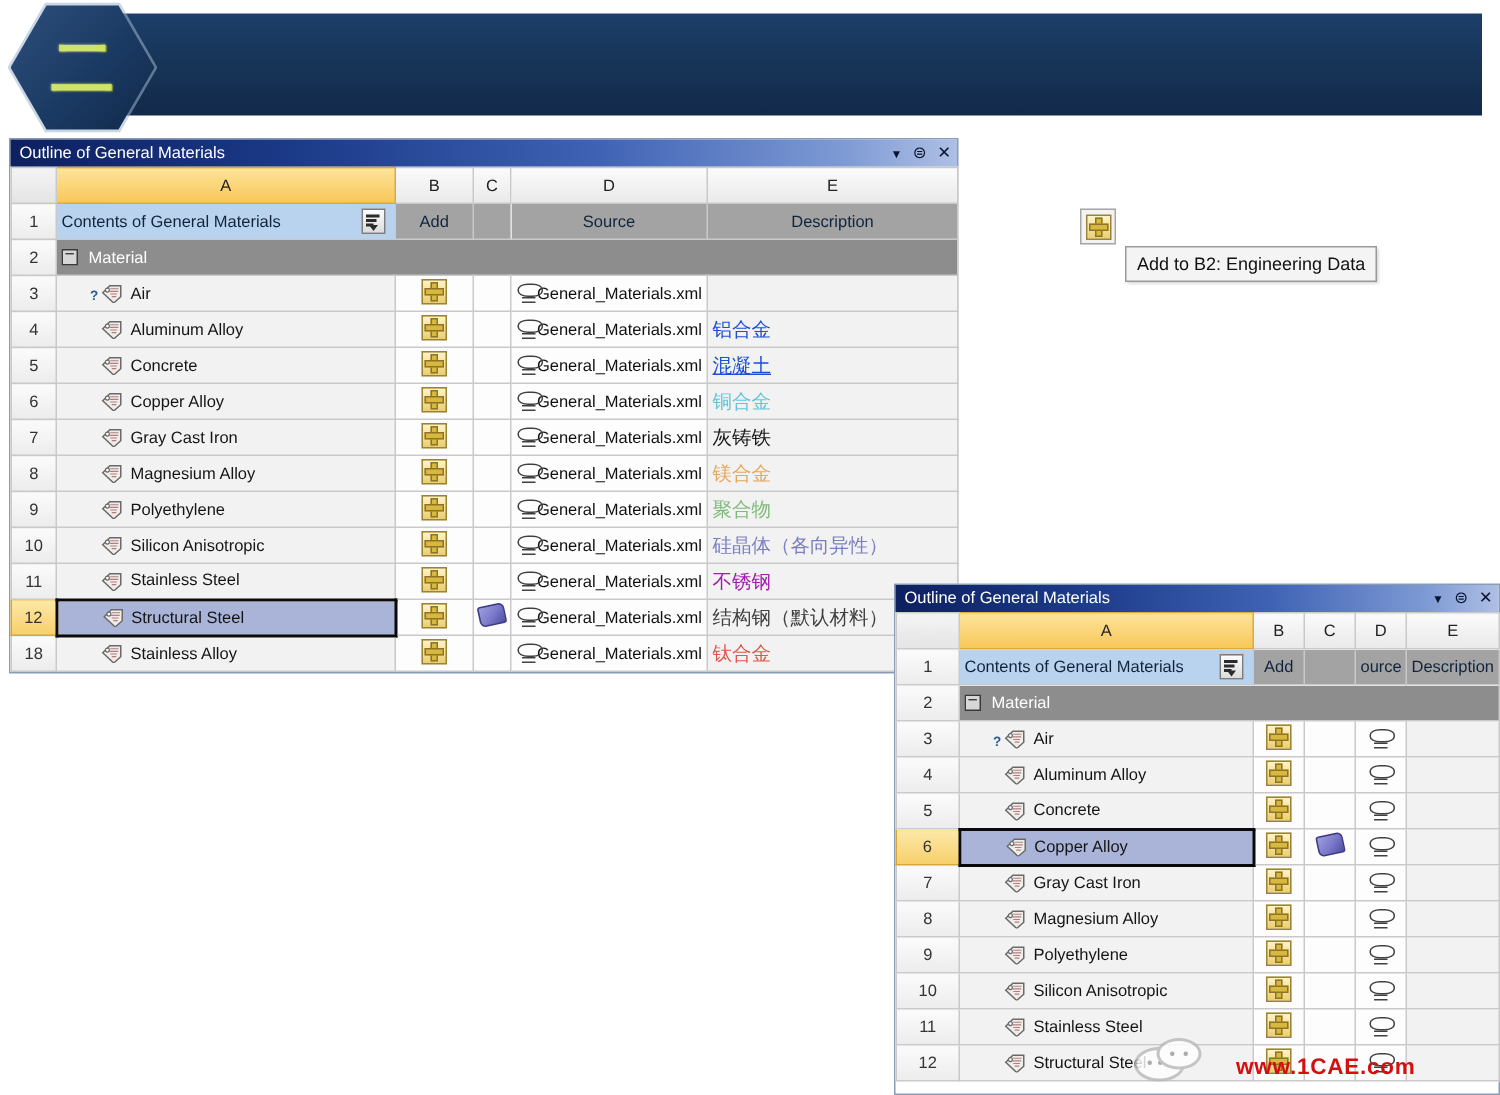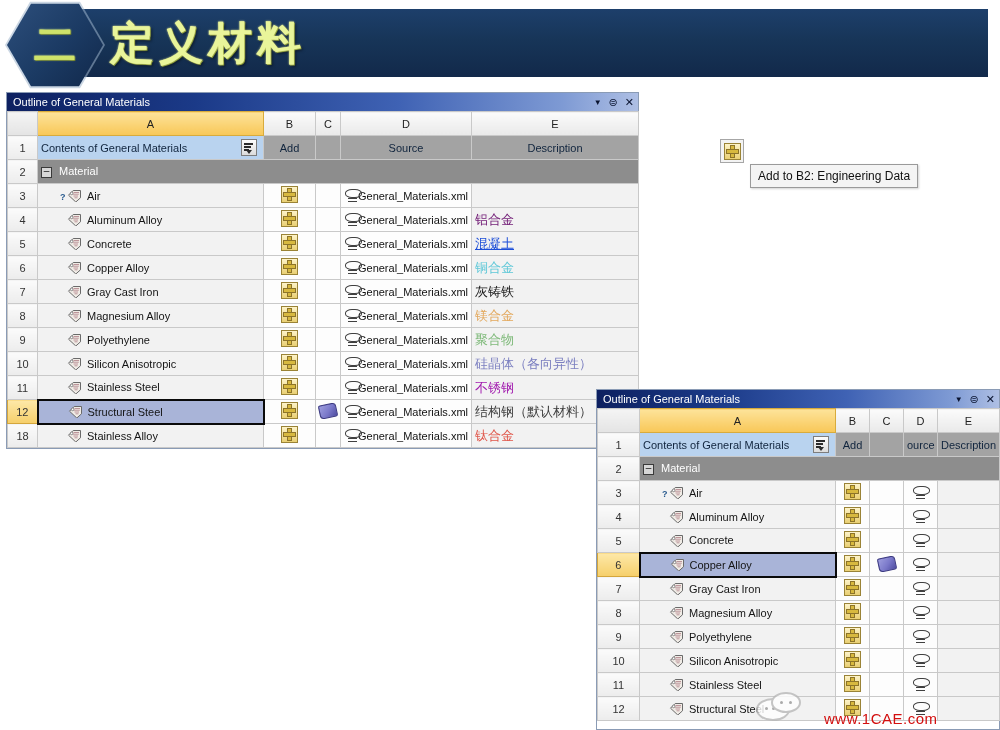"定义材料" div { html: <div>定义材料</div> -> none }
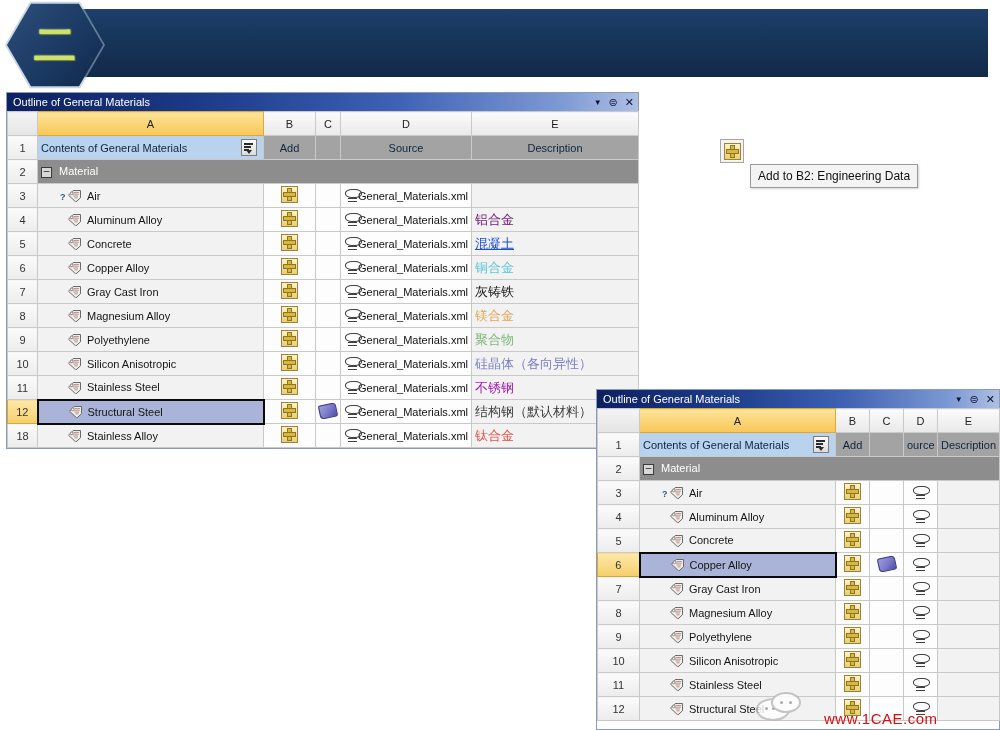"铝合金" td.descc { color: #701a75 -> #1d4ed8 }
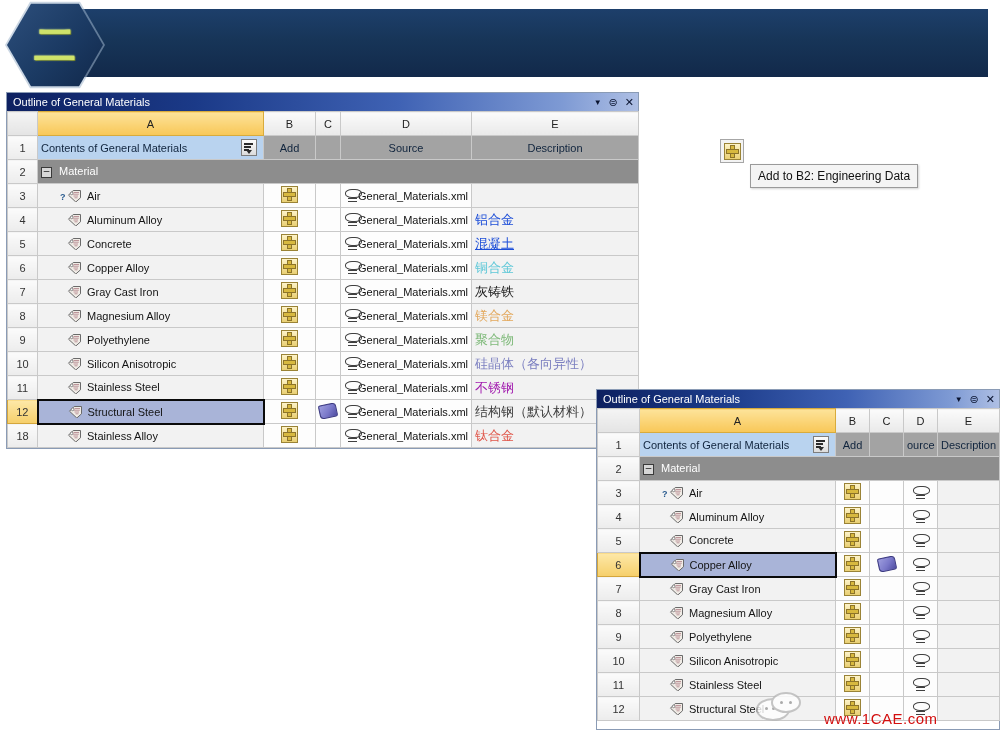"www.1CAE.com" #wm-url { font-weight: normal -> bold; top: 26px -> 19px }
